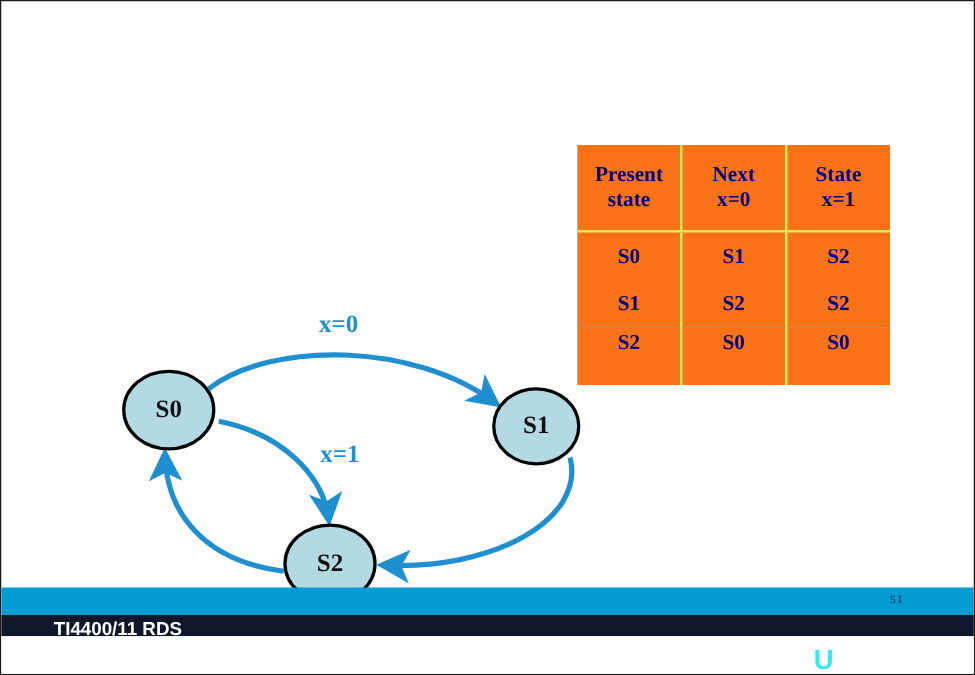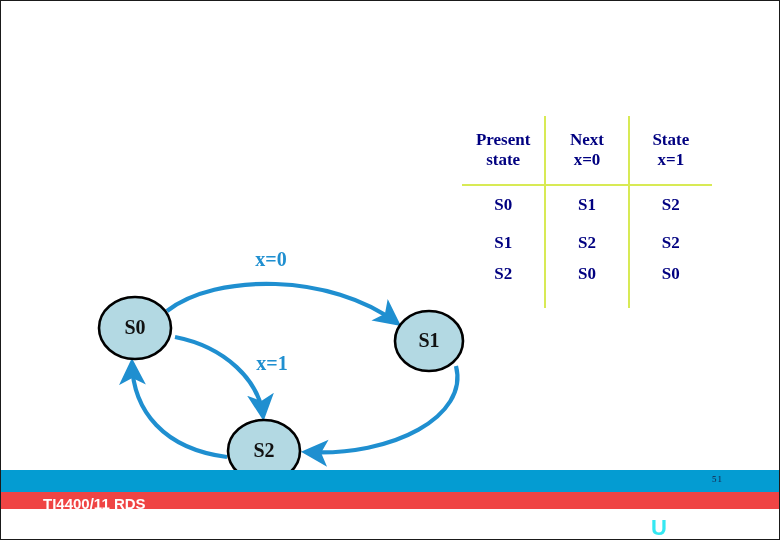"Present" #state-table td { background: #ffffff -> #f97316 }
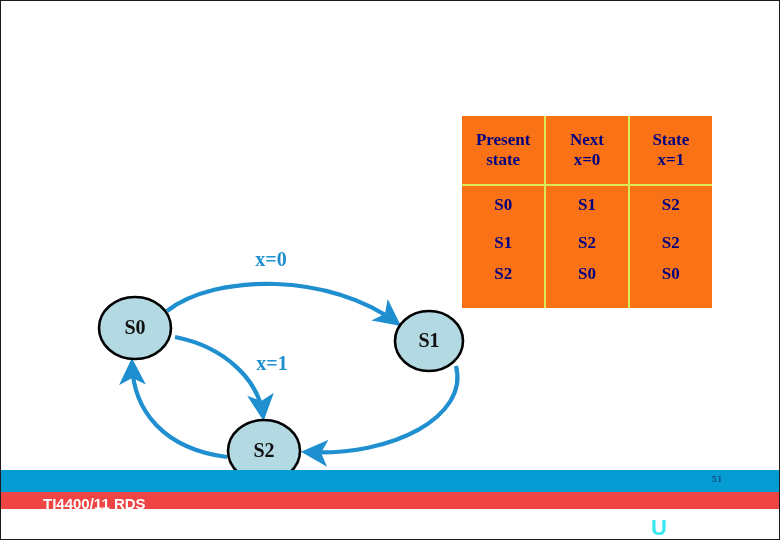"TI4400/11 RDS" #black-bar { background: #ef4444 -> #0f172a }
